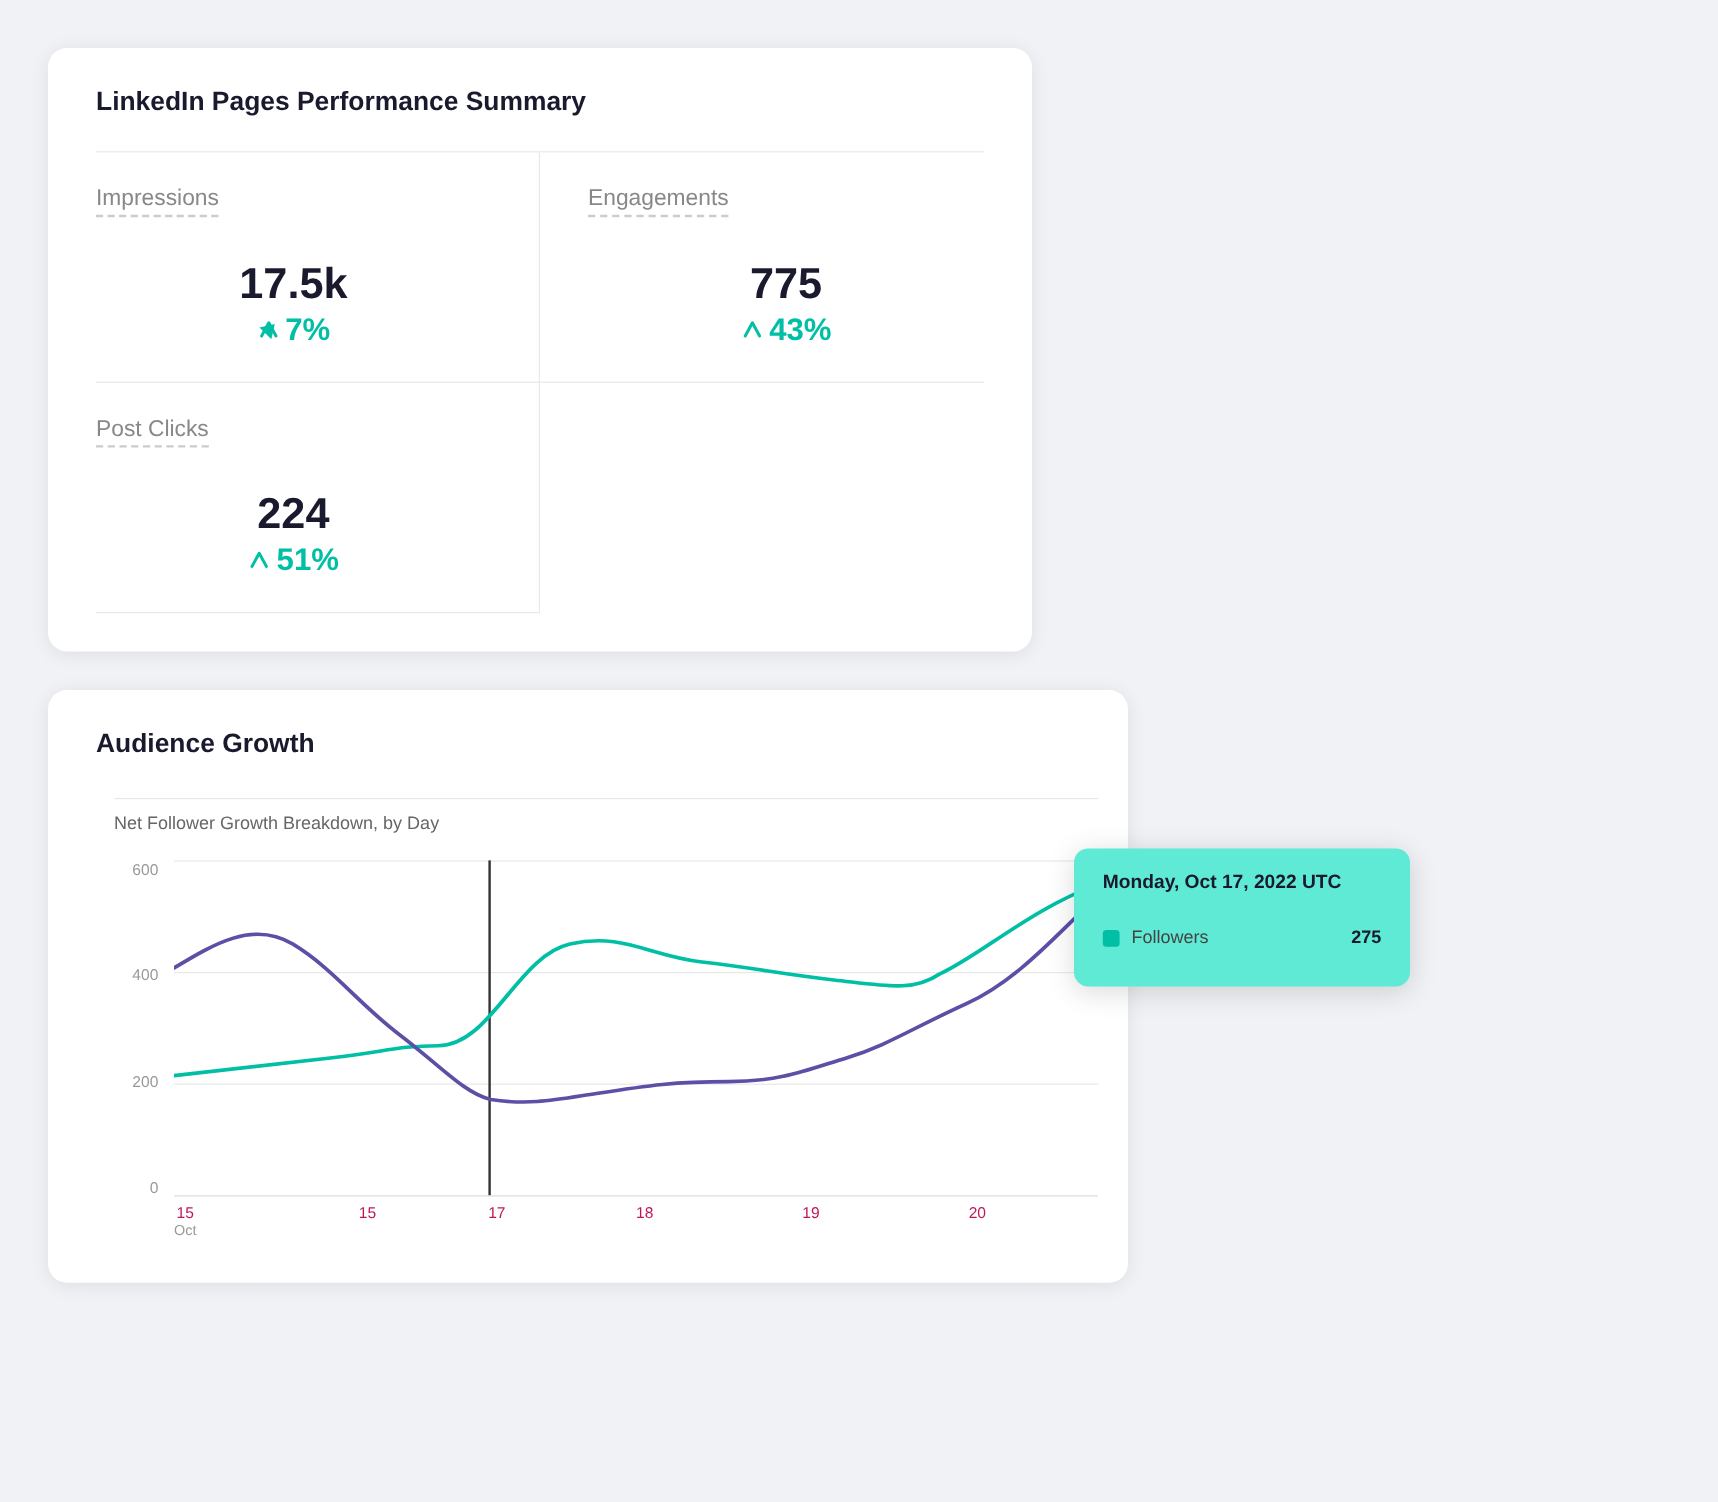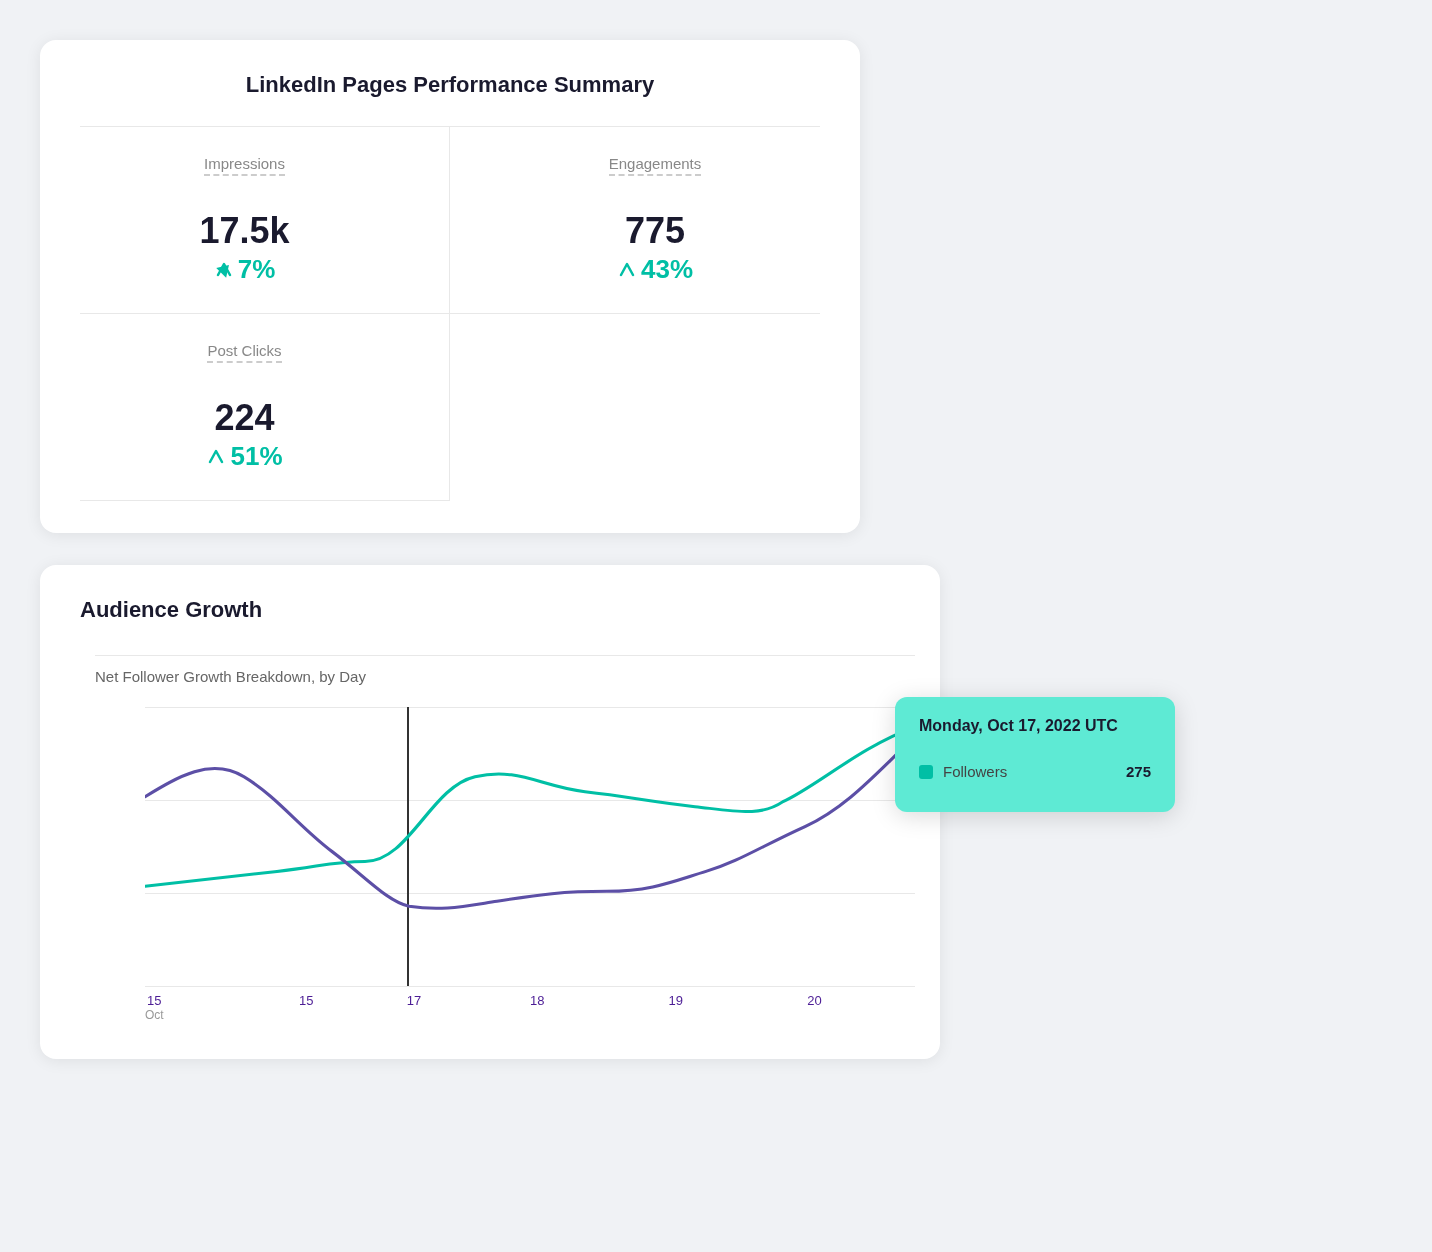"LinkedIn Pages Performance Summary" .card { text-align: center -> none }
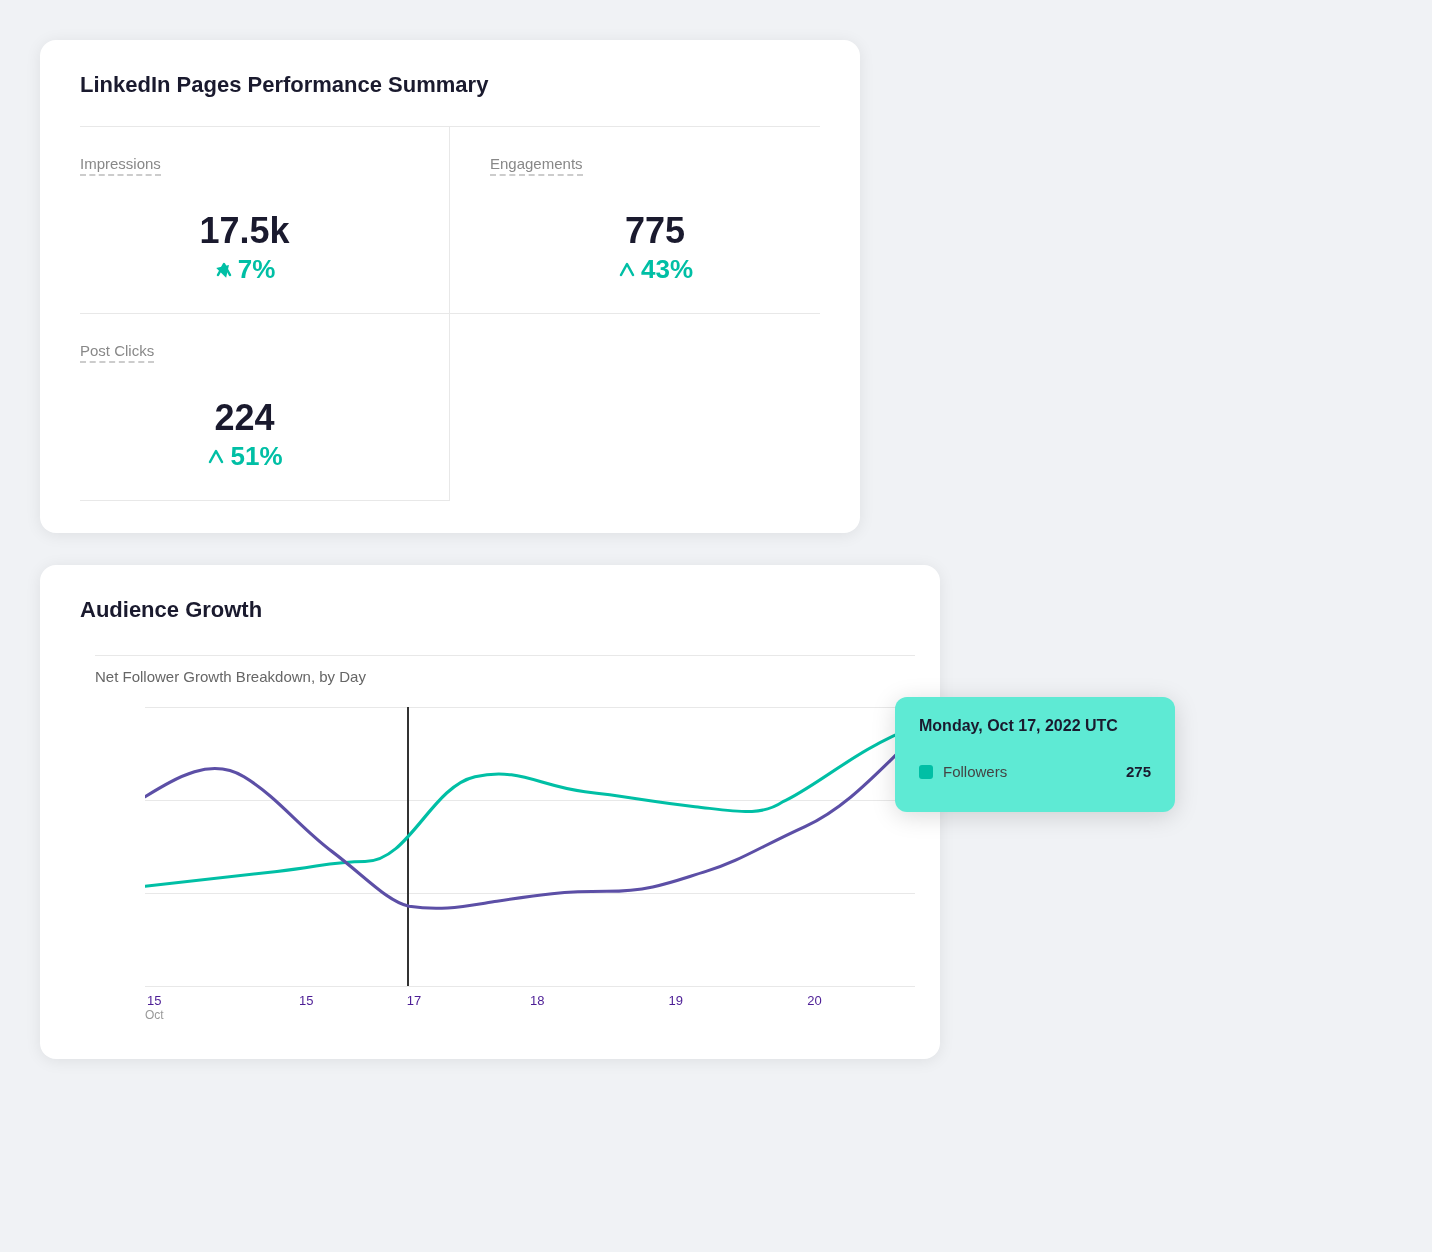"Impressions" .metric-label { font-size: 15px -> 19px }
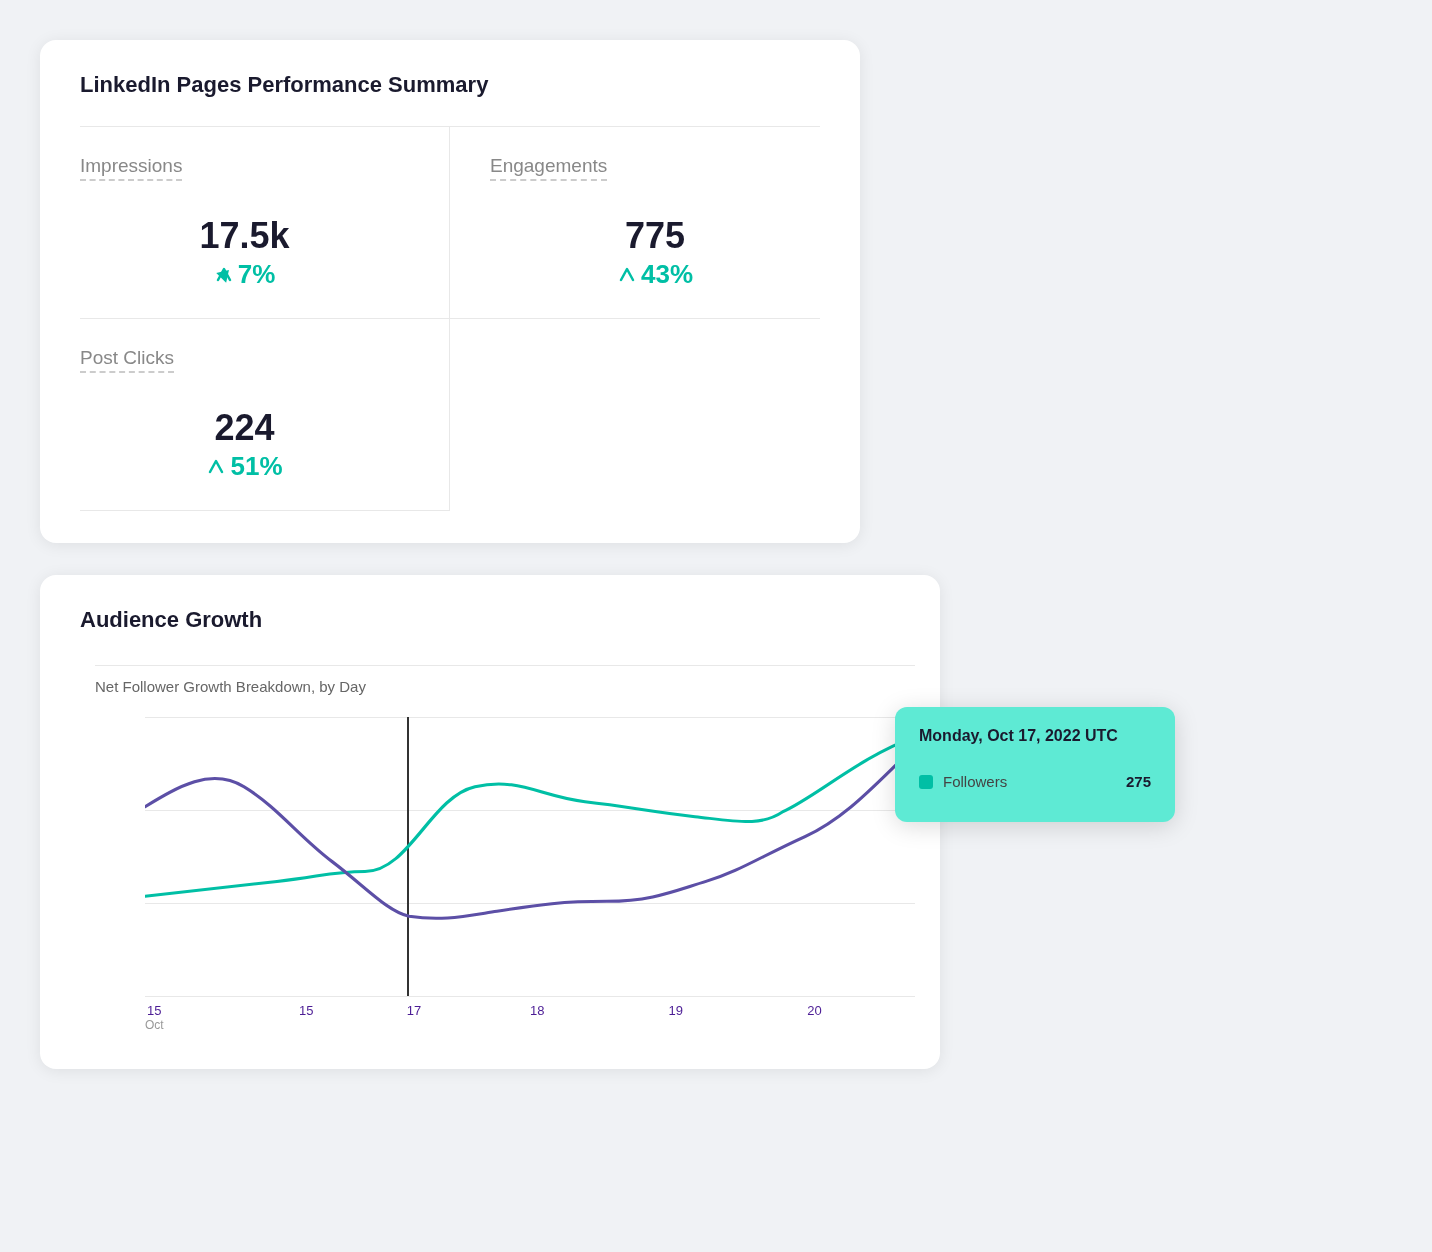"600" div.chart-y-axis { html: none -> <div> <span>600</span> <span>400</span> <span>200</span> <span>0</span> </div> }
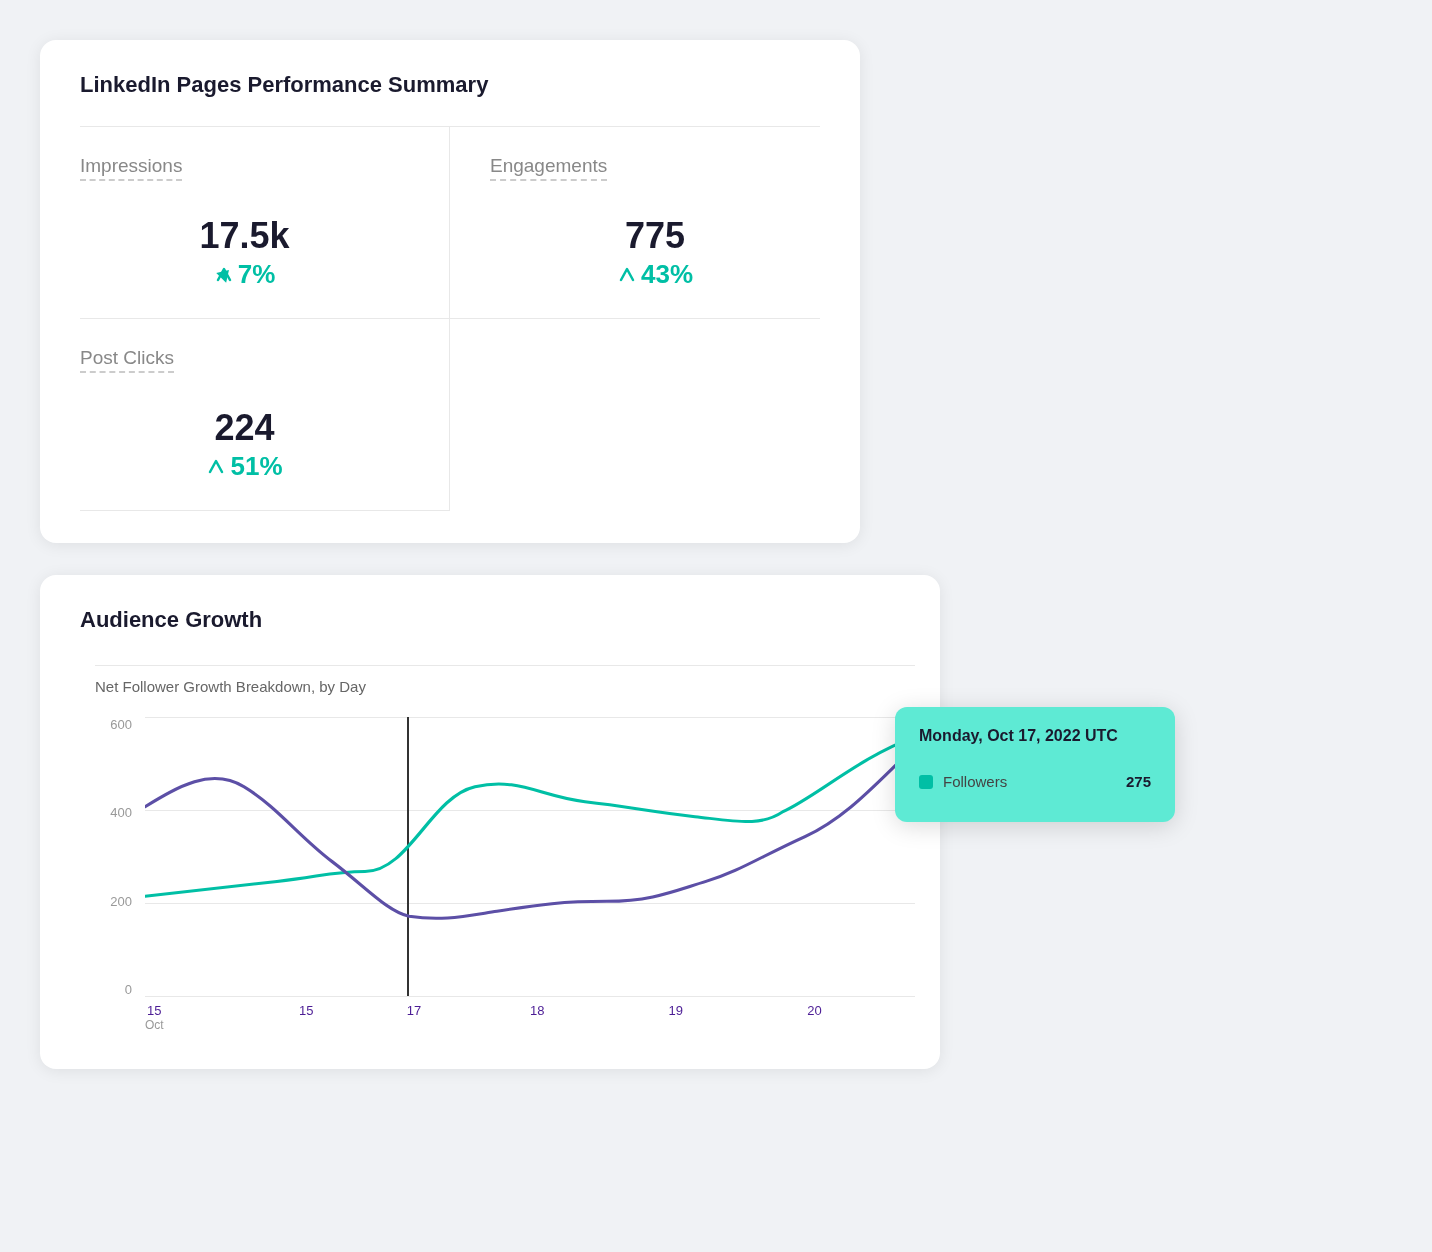"15" .x-label { color: #4c1d95 -> #be185d }
